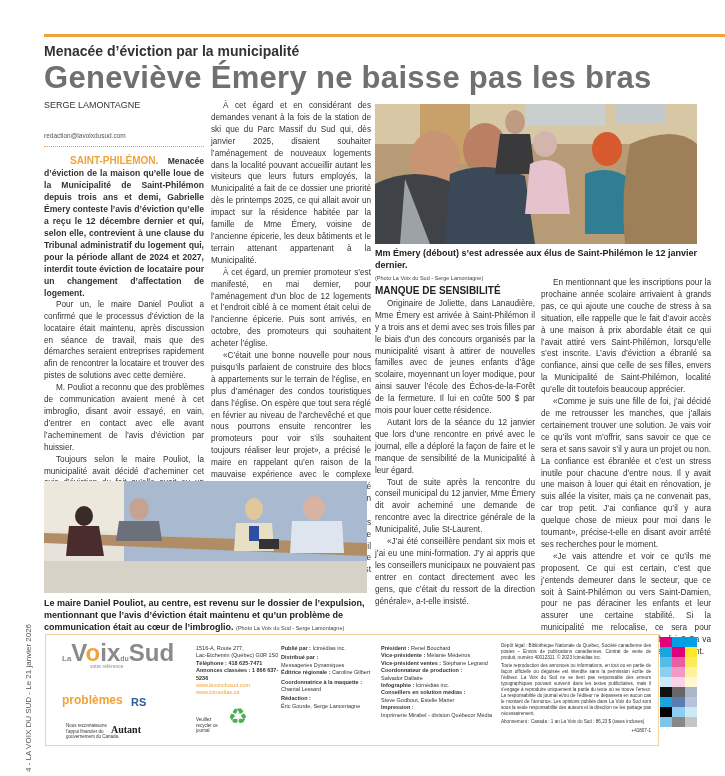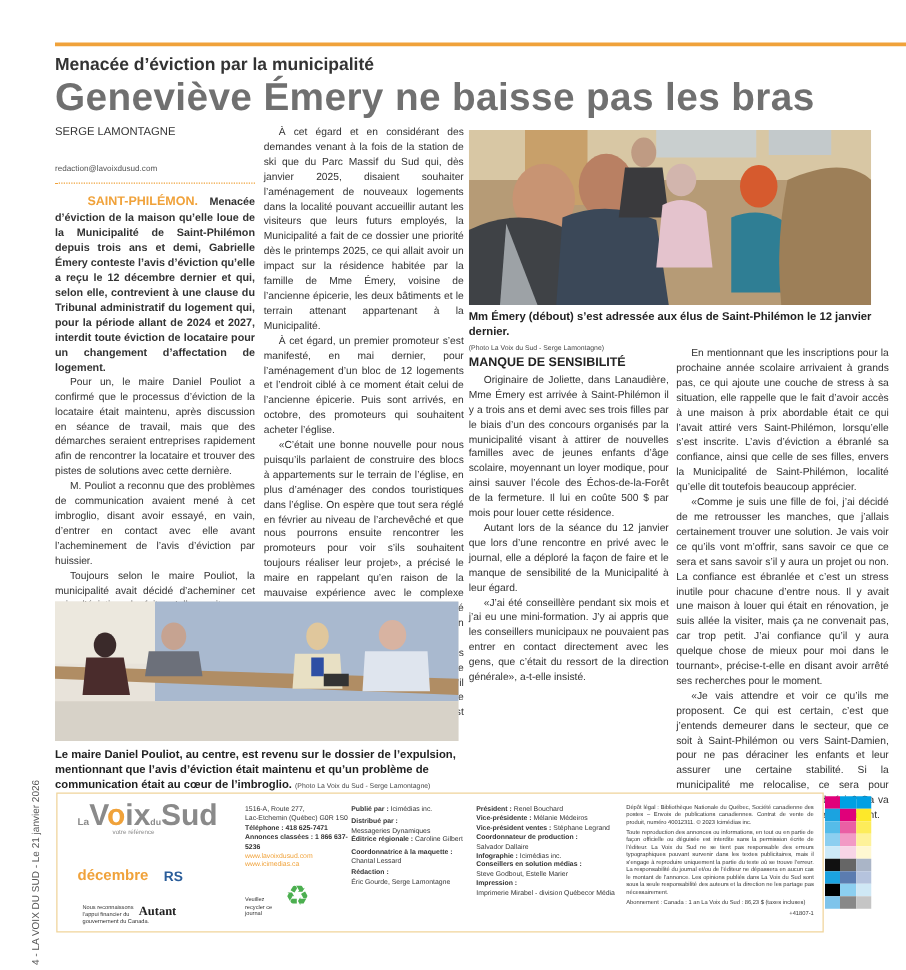"Tout de suite après la" p { html: none -> <p>Tout de suite après la rencontre du conseil municipal du 12 janvier, Mme Émery dit avoir acheminé une demande de rencontre avec la directrice générale de la Municipalité, Julie St-Laurent.</p> }
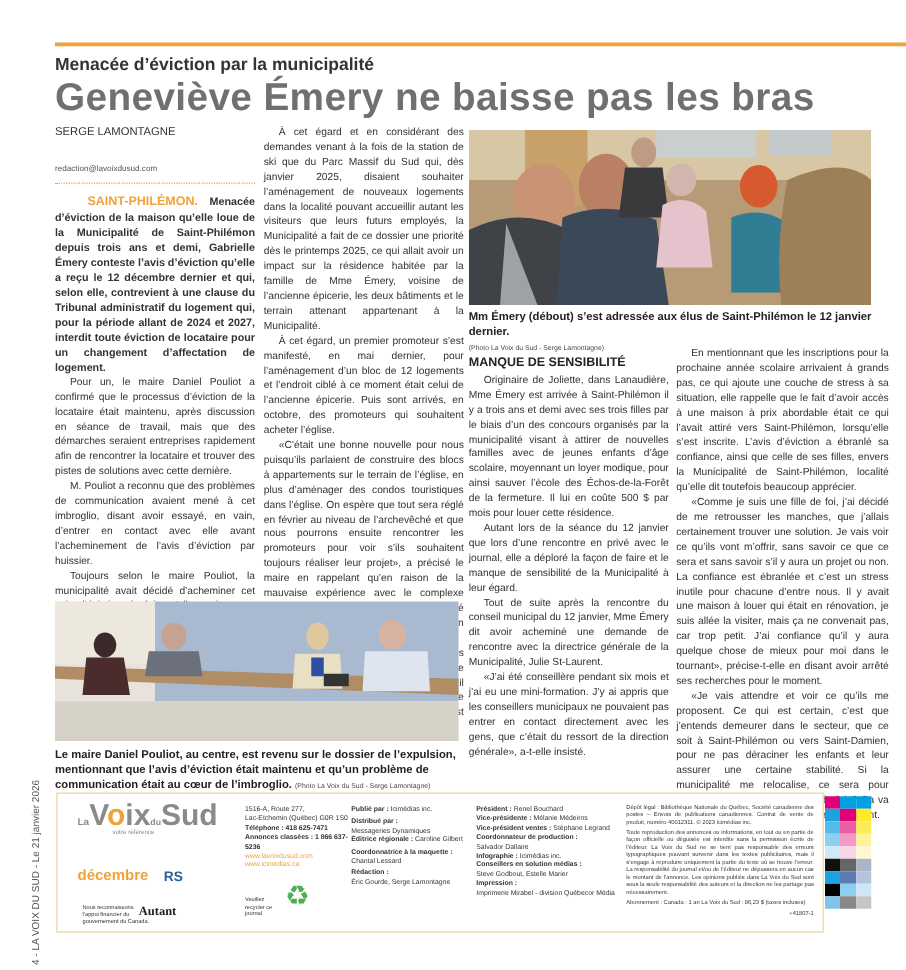"décembre" div { text: décembre -> problèmes }
